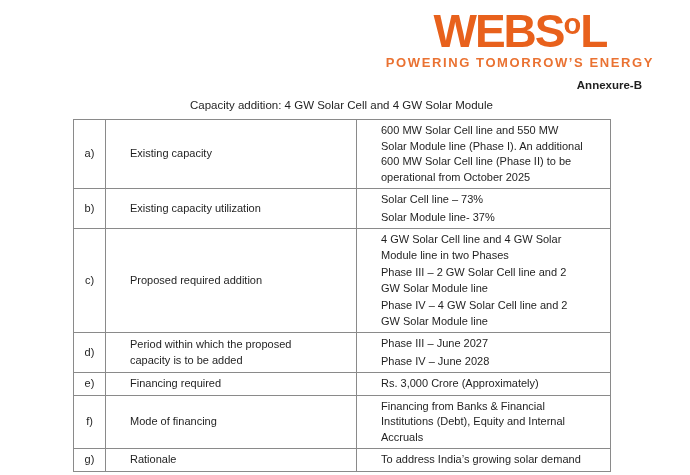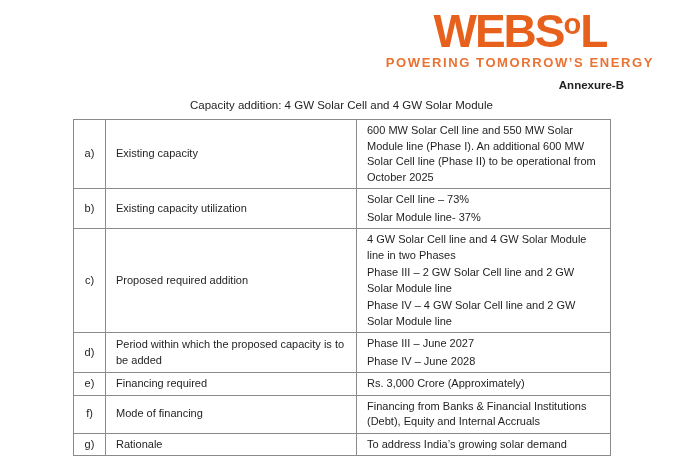"Annexure-B" .annexure { right: 66px -> 48px }
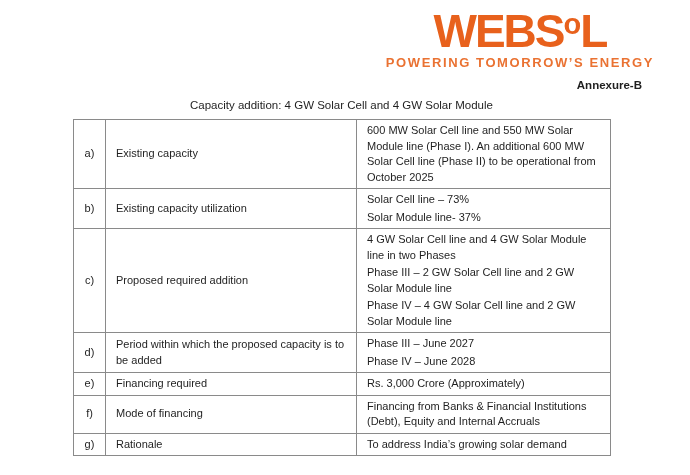"600 MW Solar Cell line" table.capacity-table td { padding: 2px 10px -> 2px 24px }
